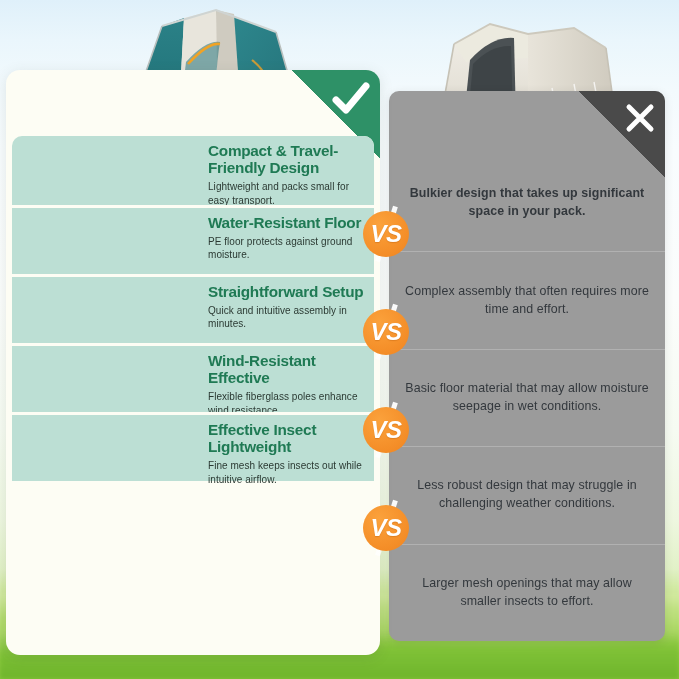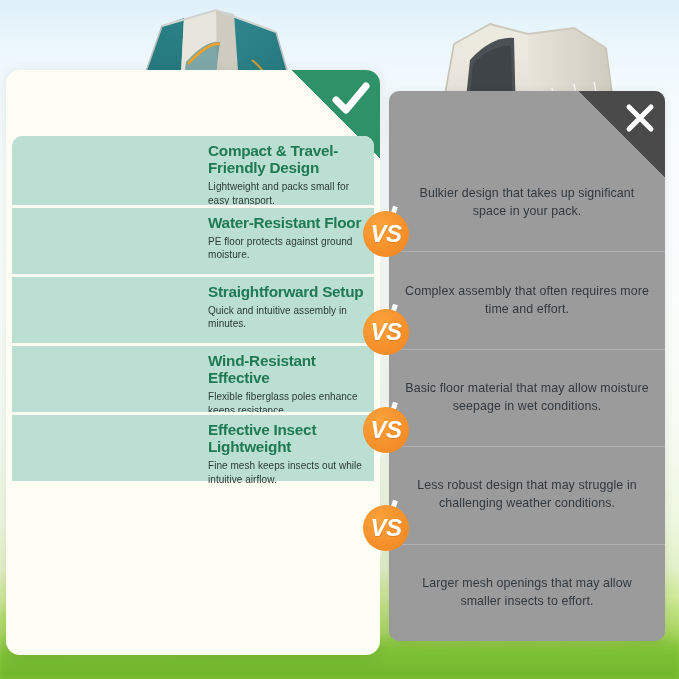"Bulkier design that takes up" .right-row:first-child { font-weight: none -> bold }
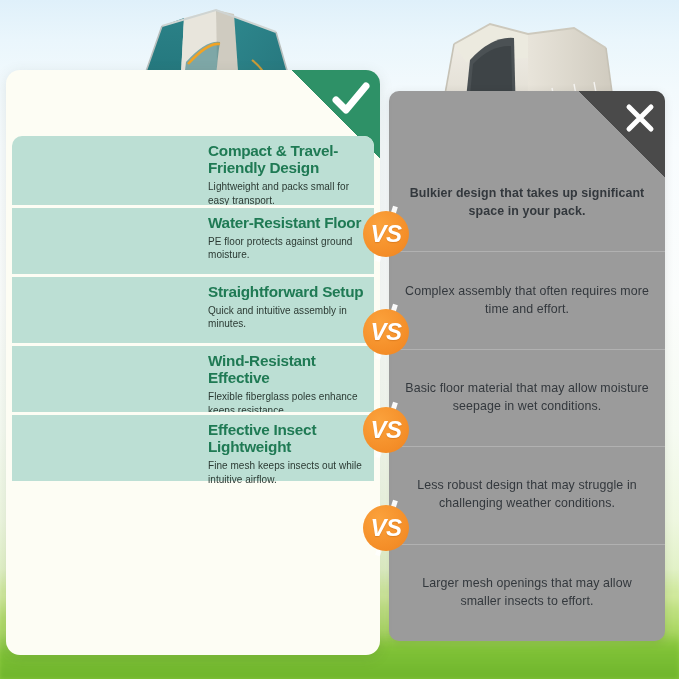"Flexible fiberglass poles enhance keeps" div.row-desc { text: keeps -> wind }
